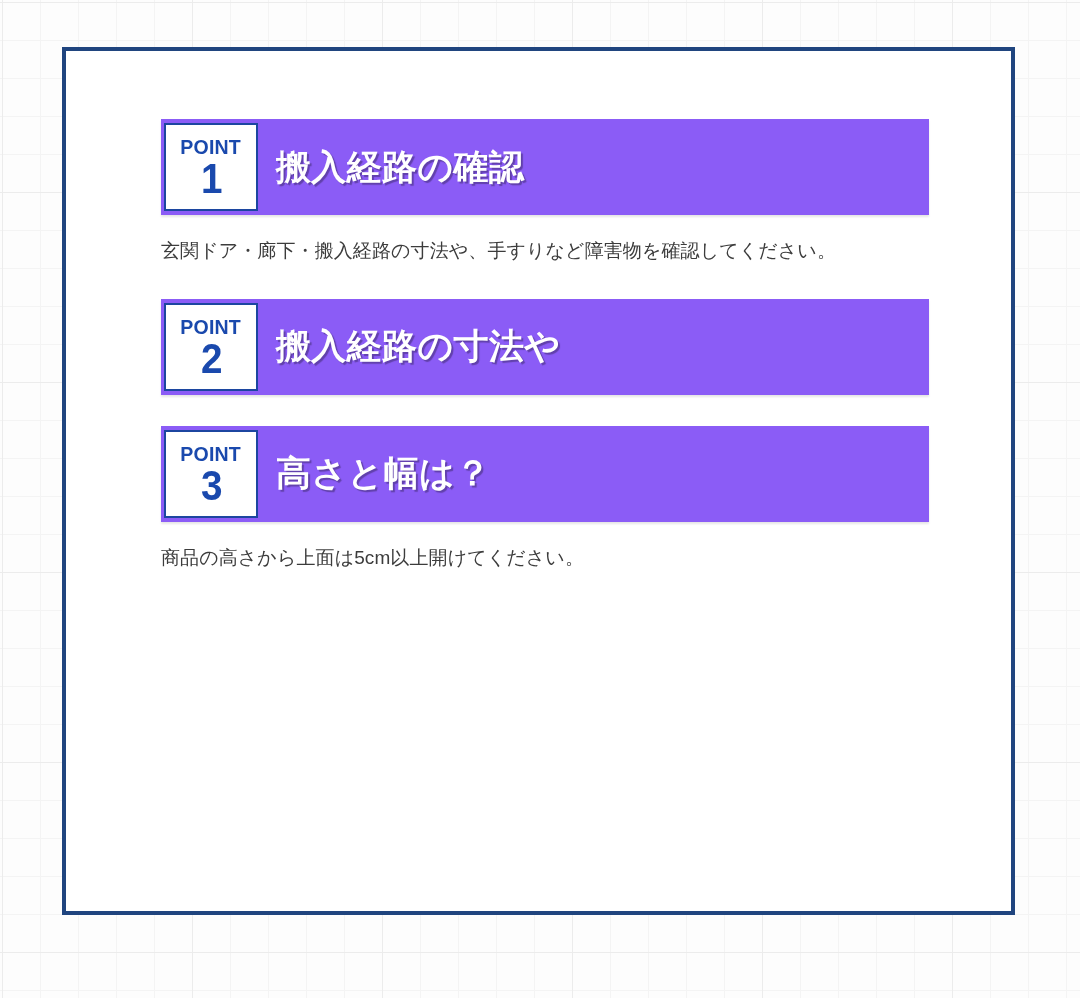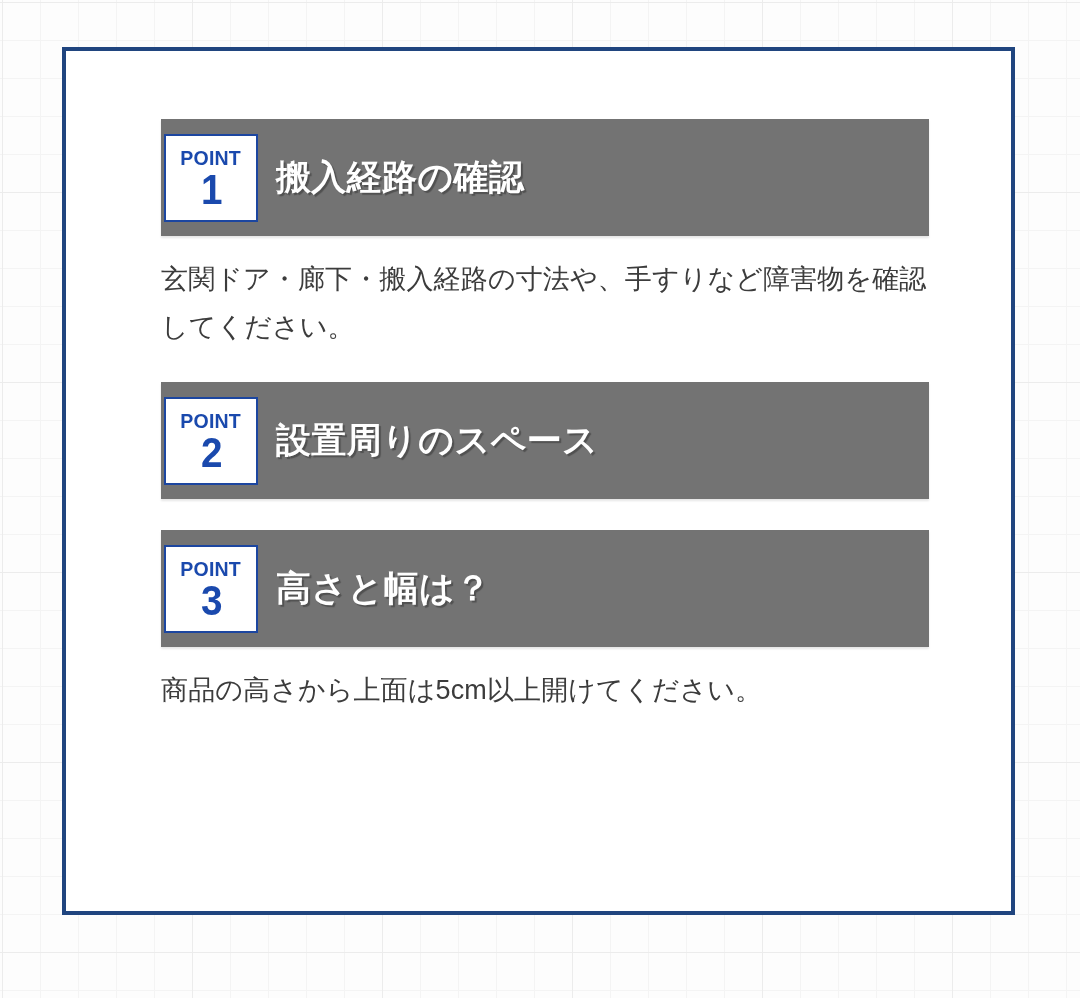"POINT" .point-bar { background: #737373 -> #8b5cf6; height: 117px -> 96px }
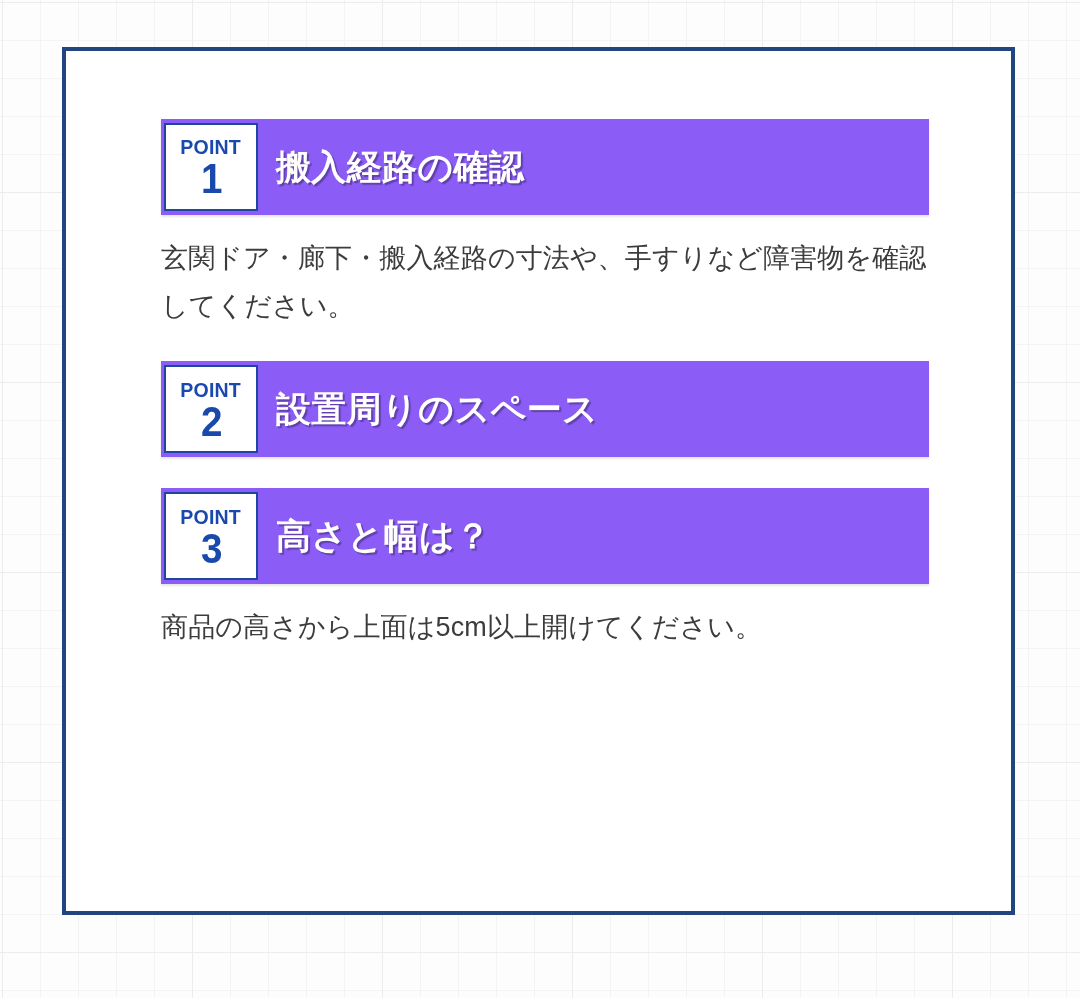"玄関ドア・廊下・搬入経路の寸法や、手すりなど障害物を確認してください。" .point-desc { font-size: 27px -> 19px }
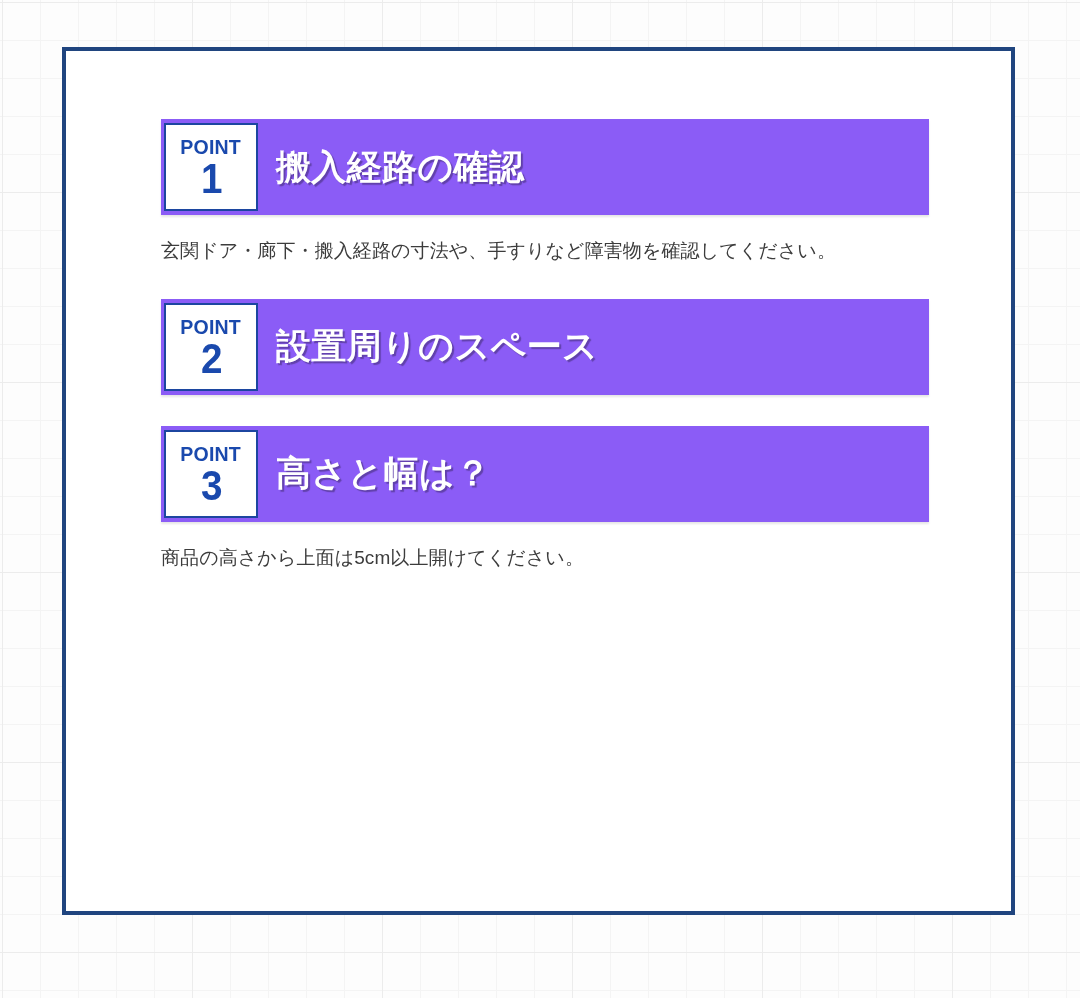"設置周りのスペース" div.point-bar-title { text: 設置周りのスペース -> 搬入経路の寸法や }
